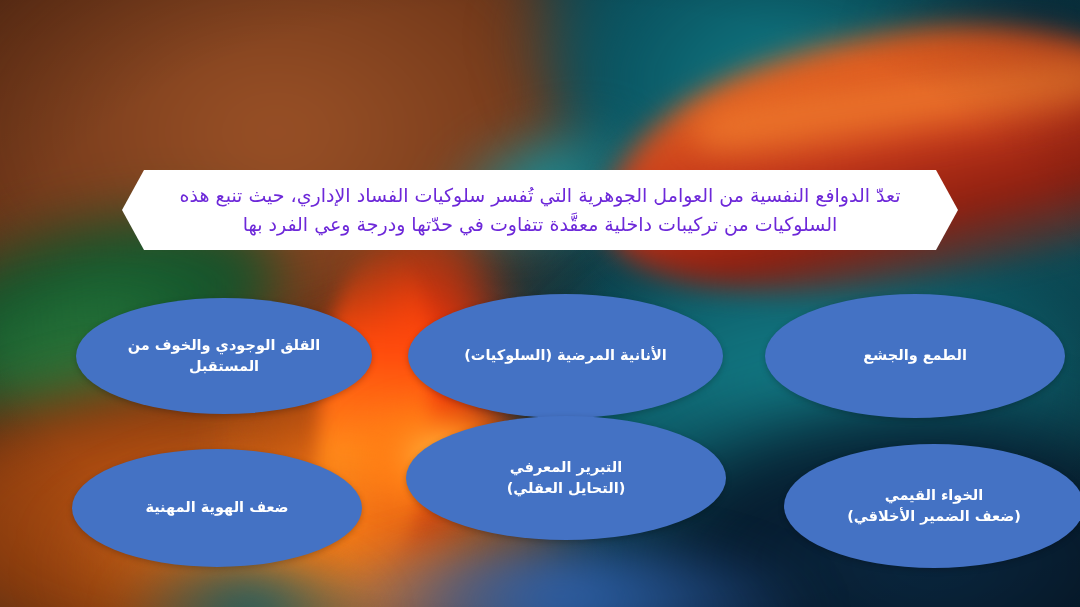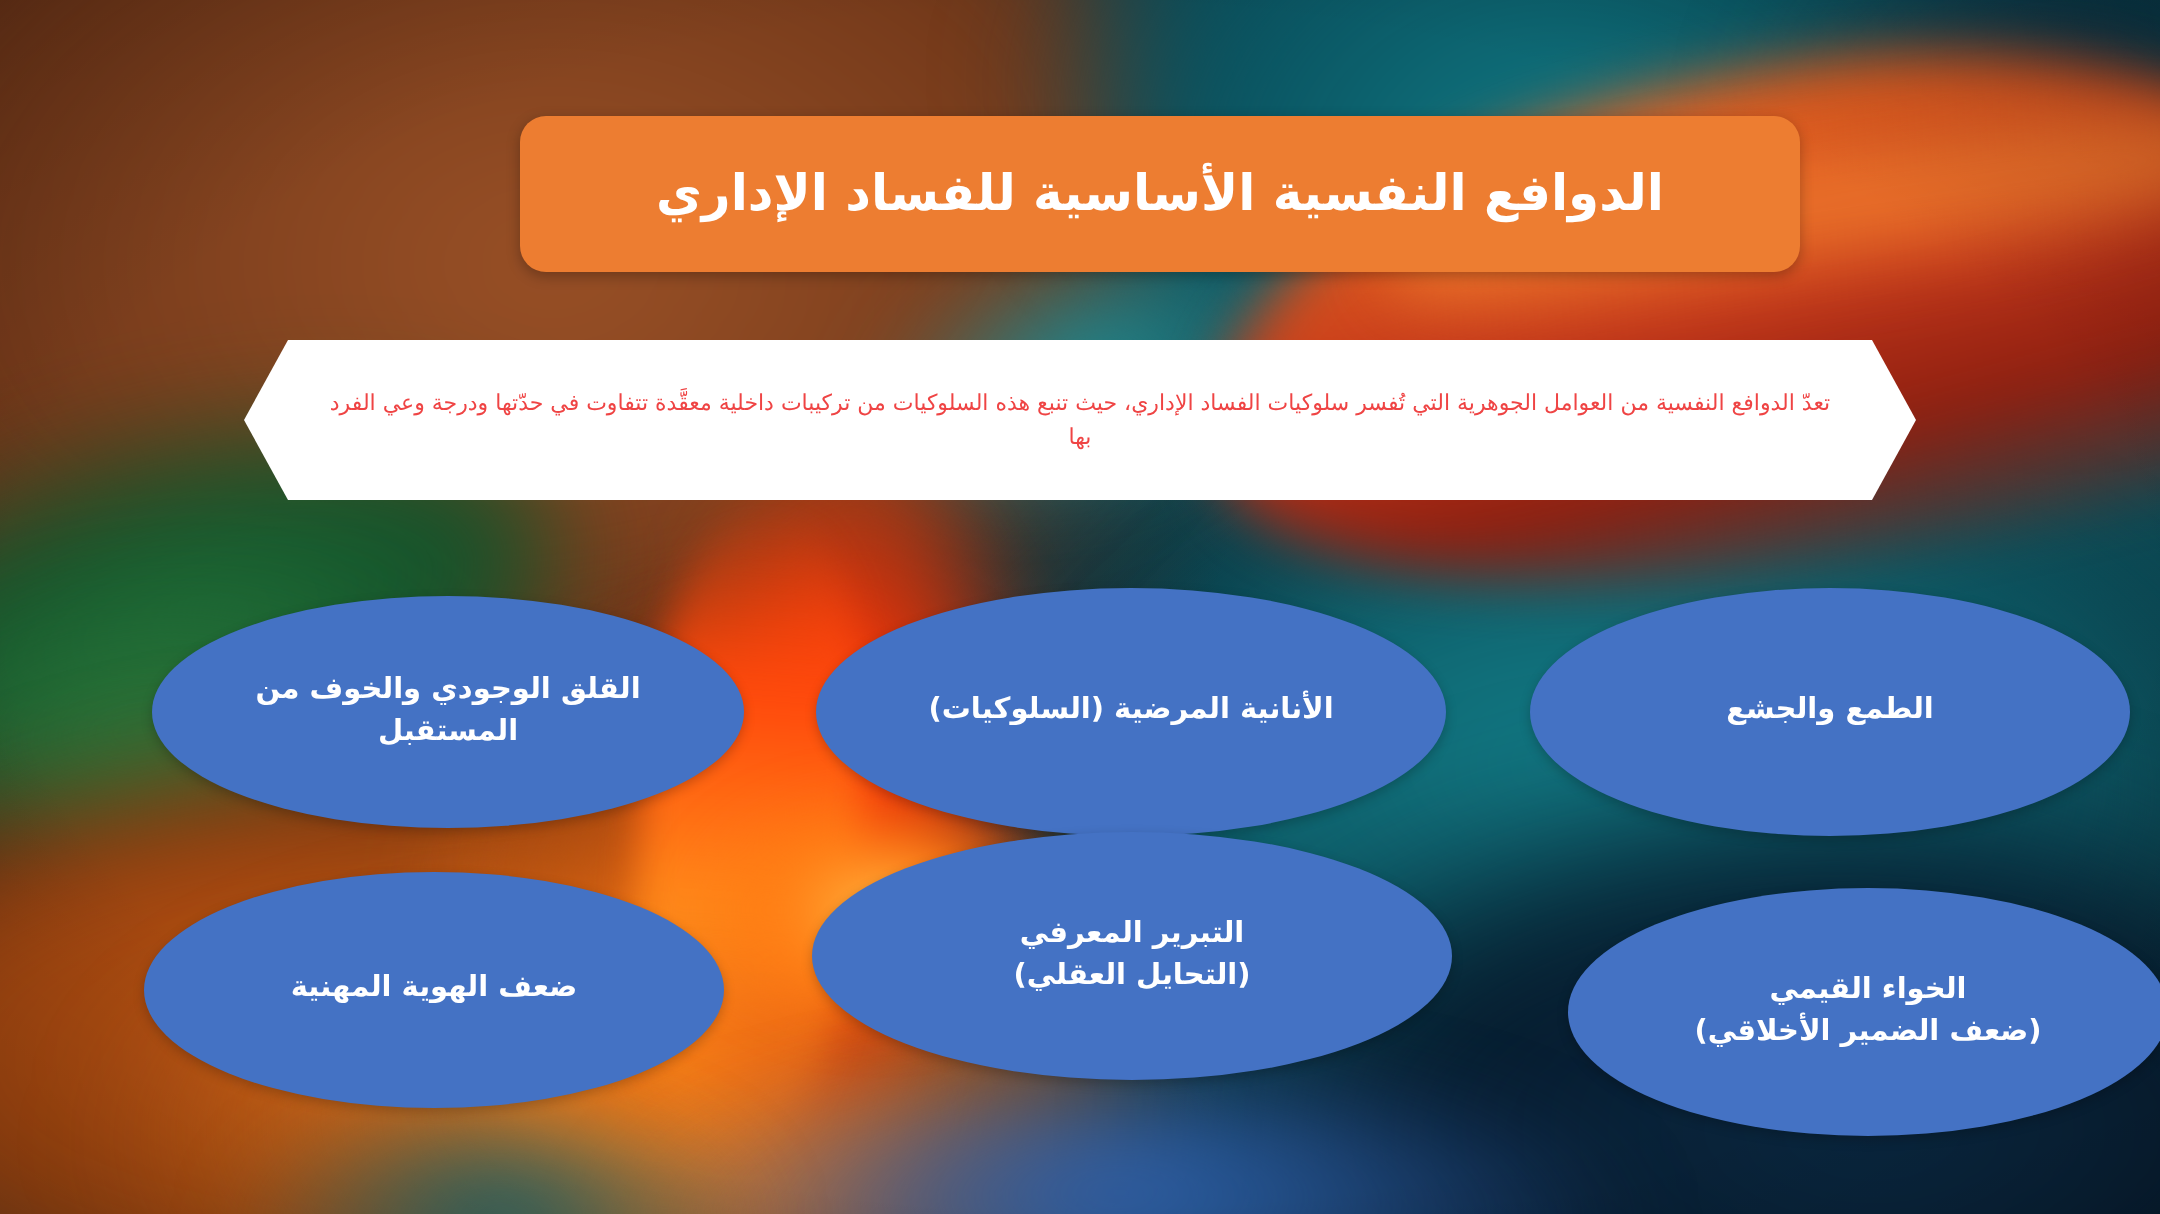"الدوافع النفسية الأساسية للفساد الإداري" div.title-bar { html: <div> <div>الدوافع النفسية الأساسية للفساد الإداري</div> </div> -> none }
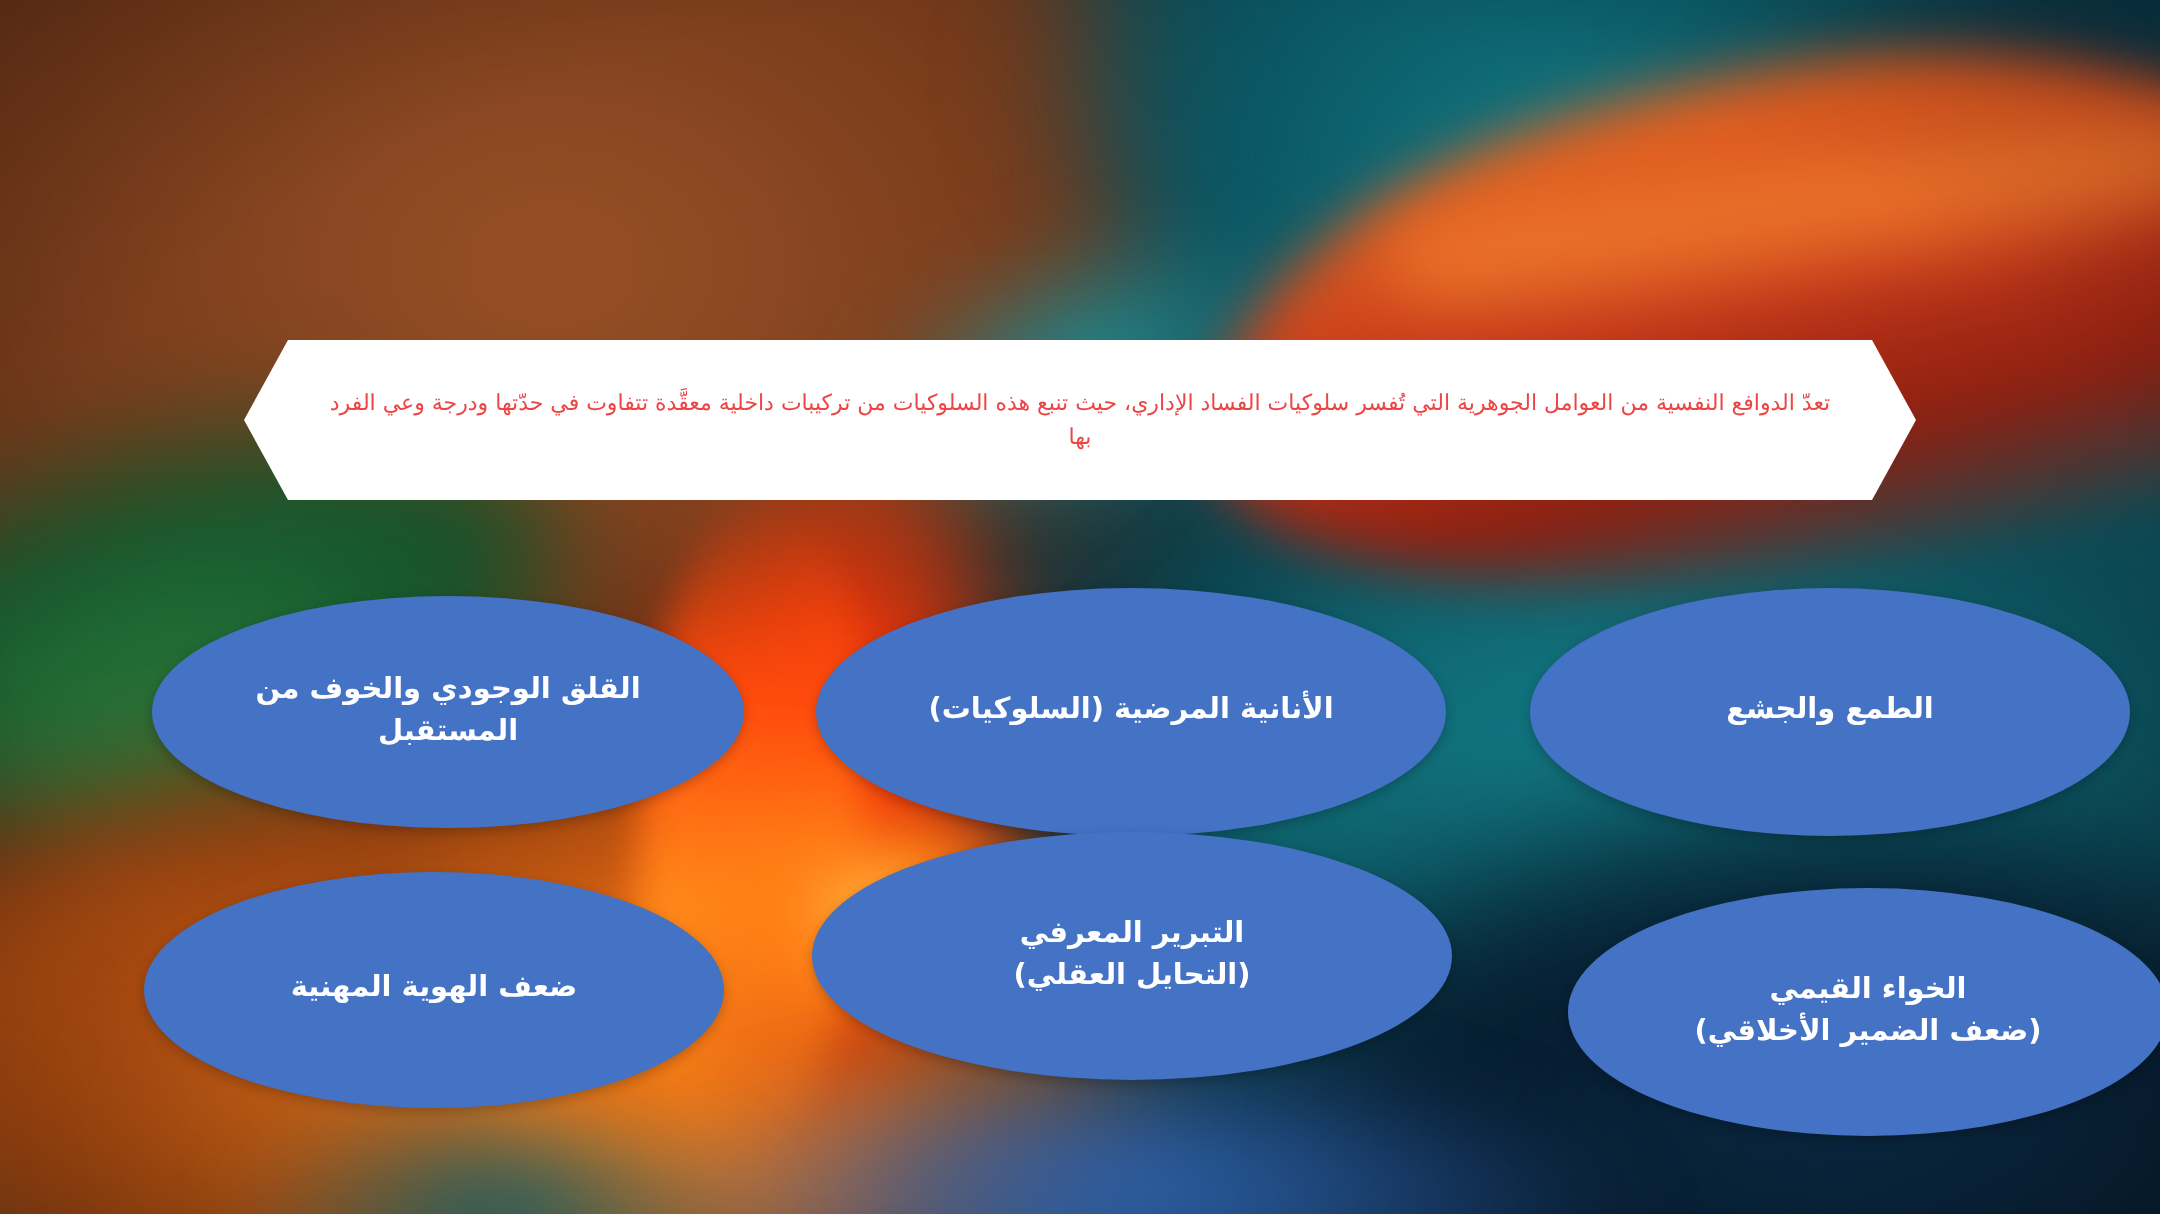"تعدّ الدوافع النفسية من العوامل" .body-text { color: #ef4444 -> #6d28d9; font-size: 11px -> 19px }
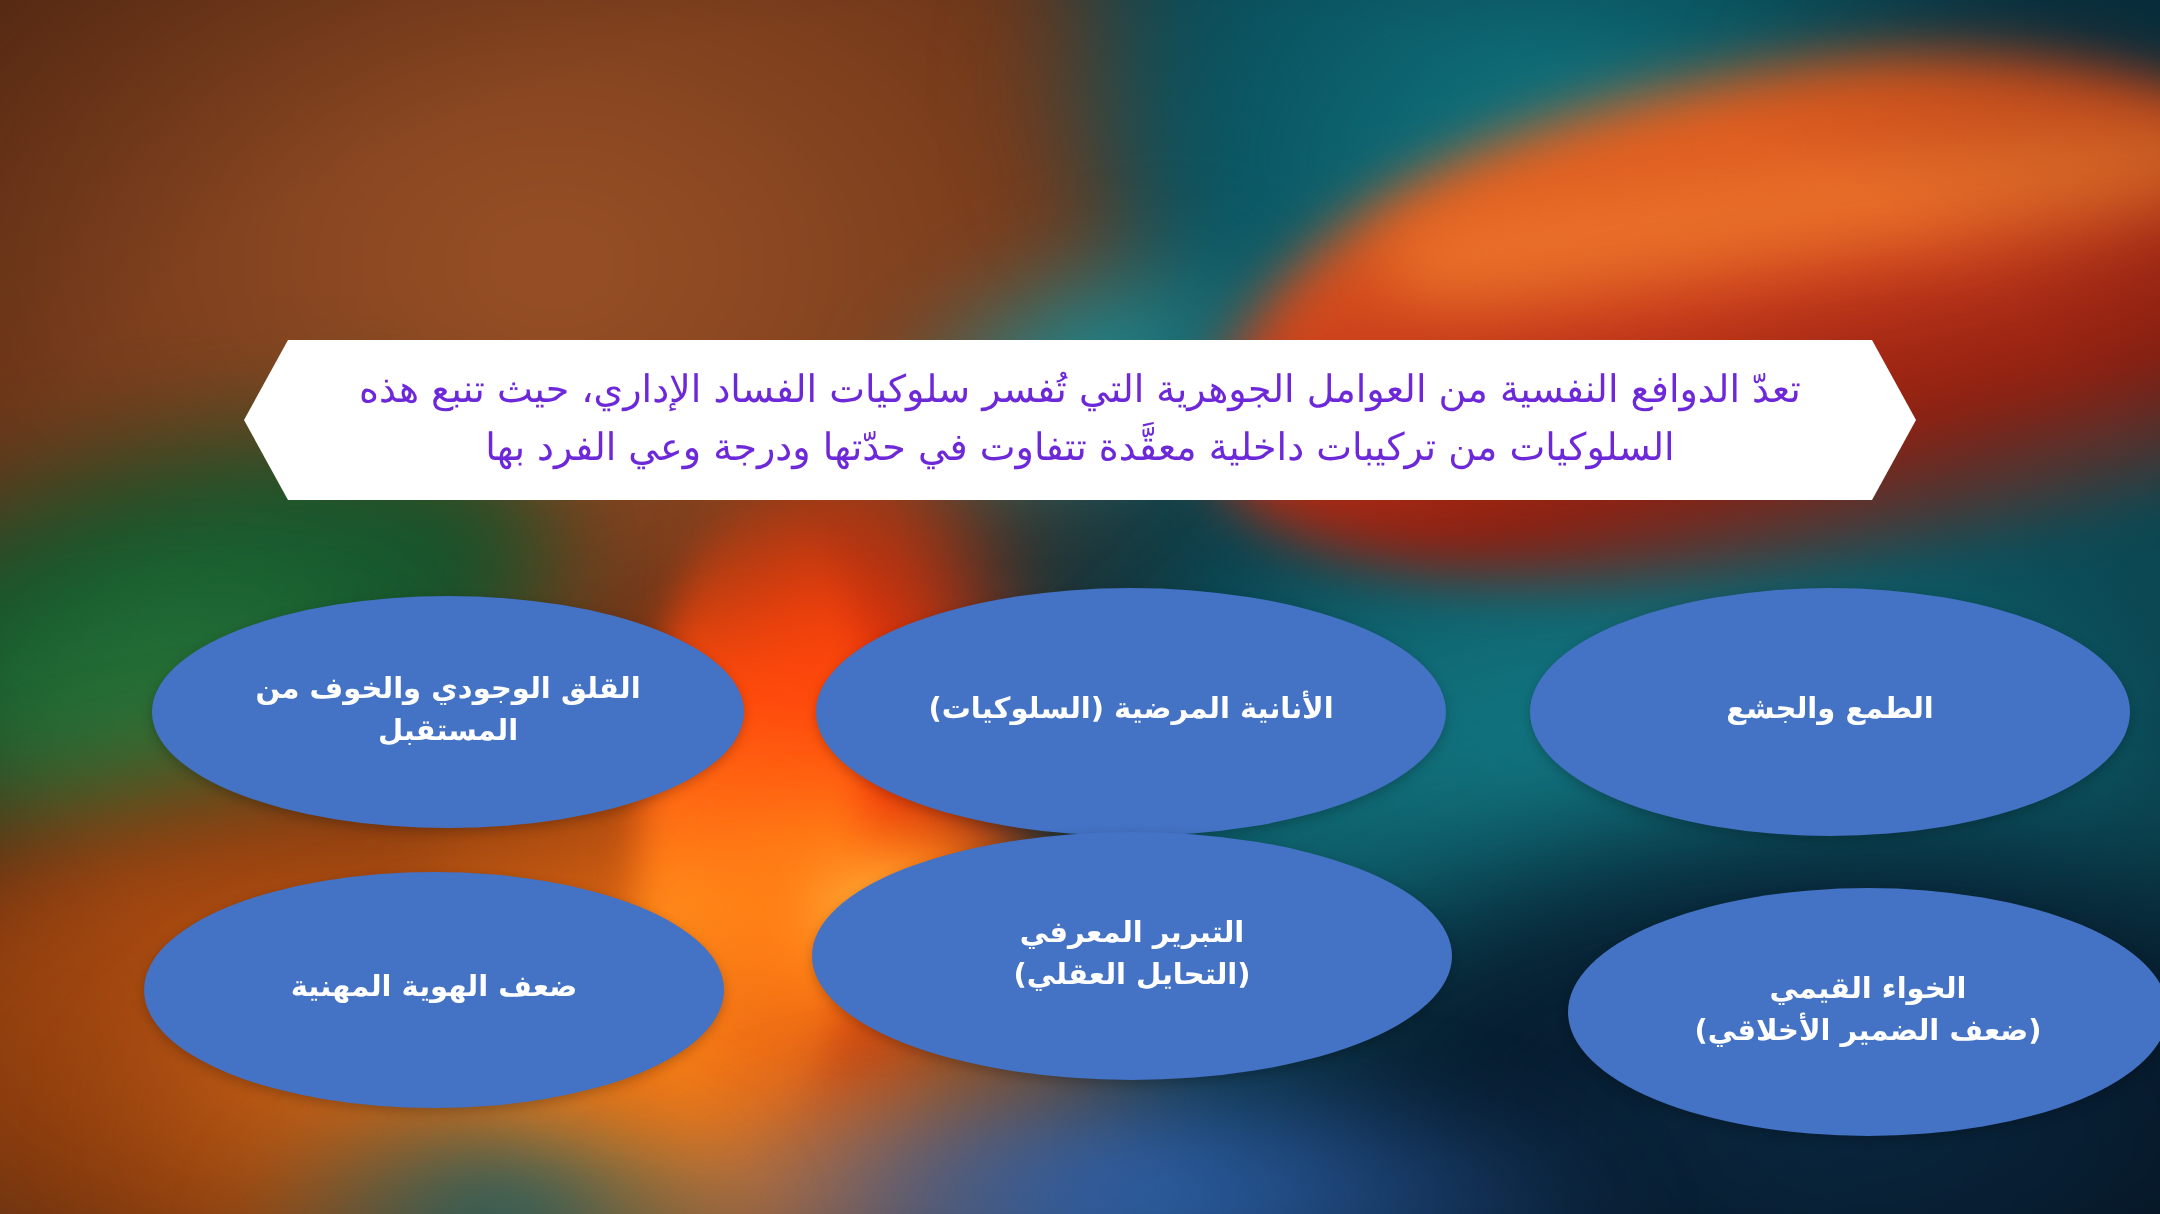"ضعف الهوية المهنية" .e-r2c1 { top: 436px -> 449px }
